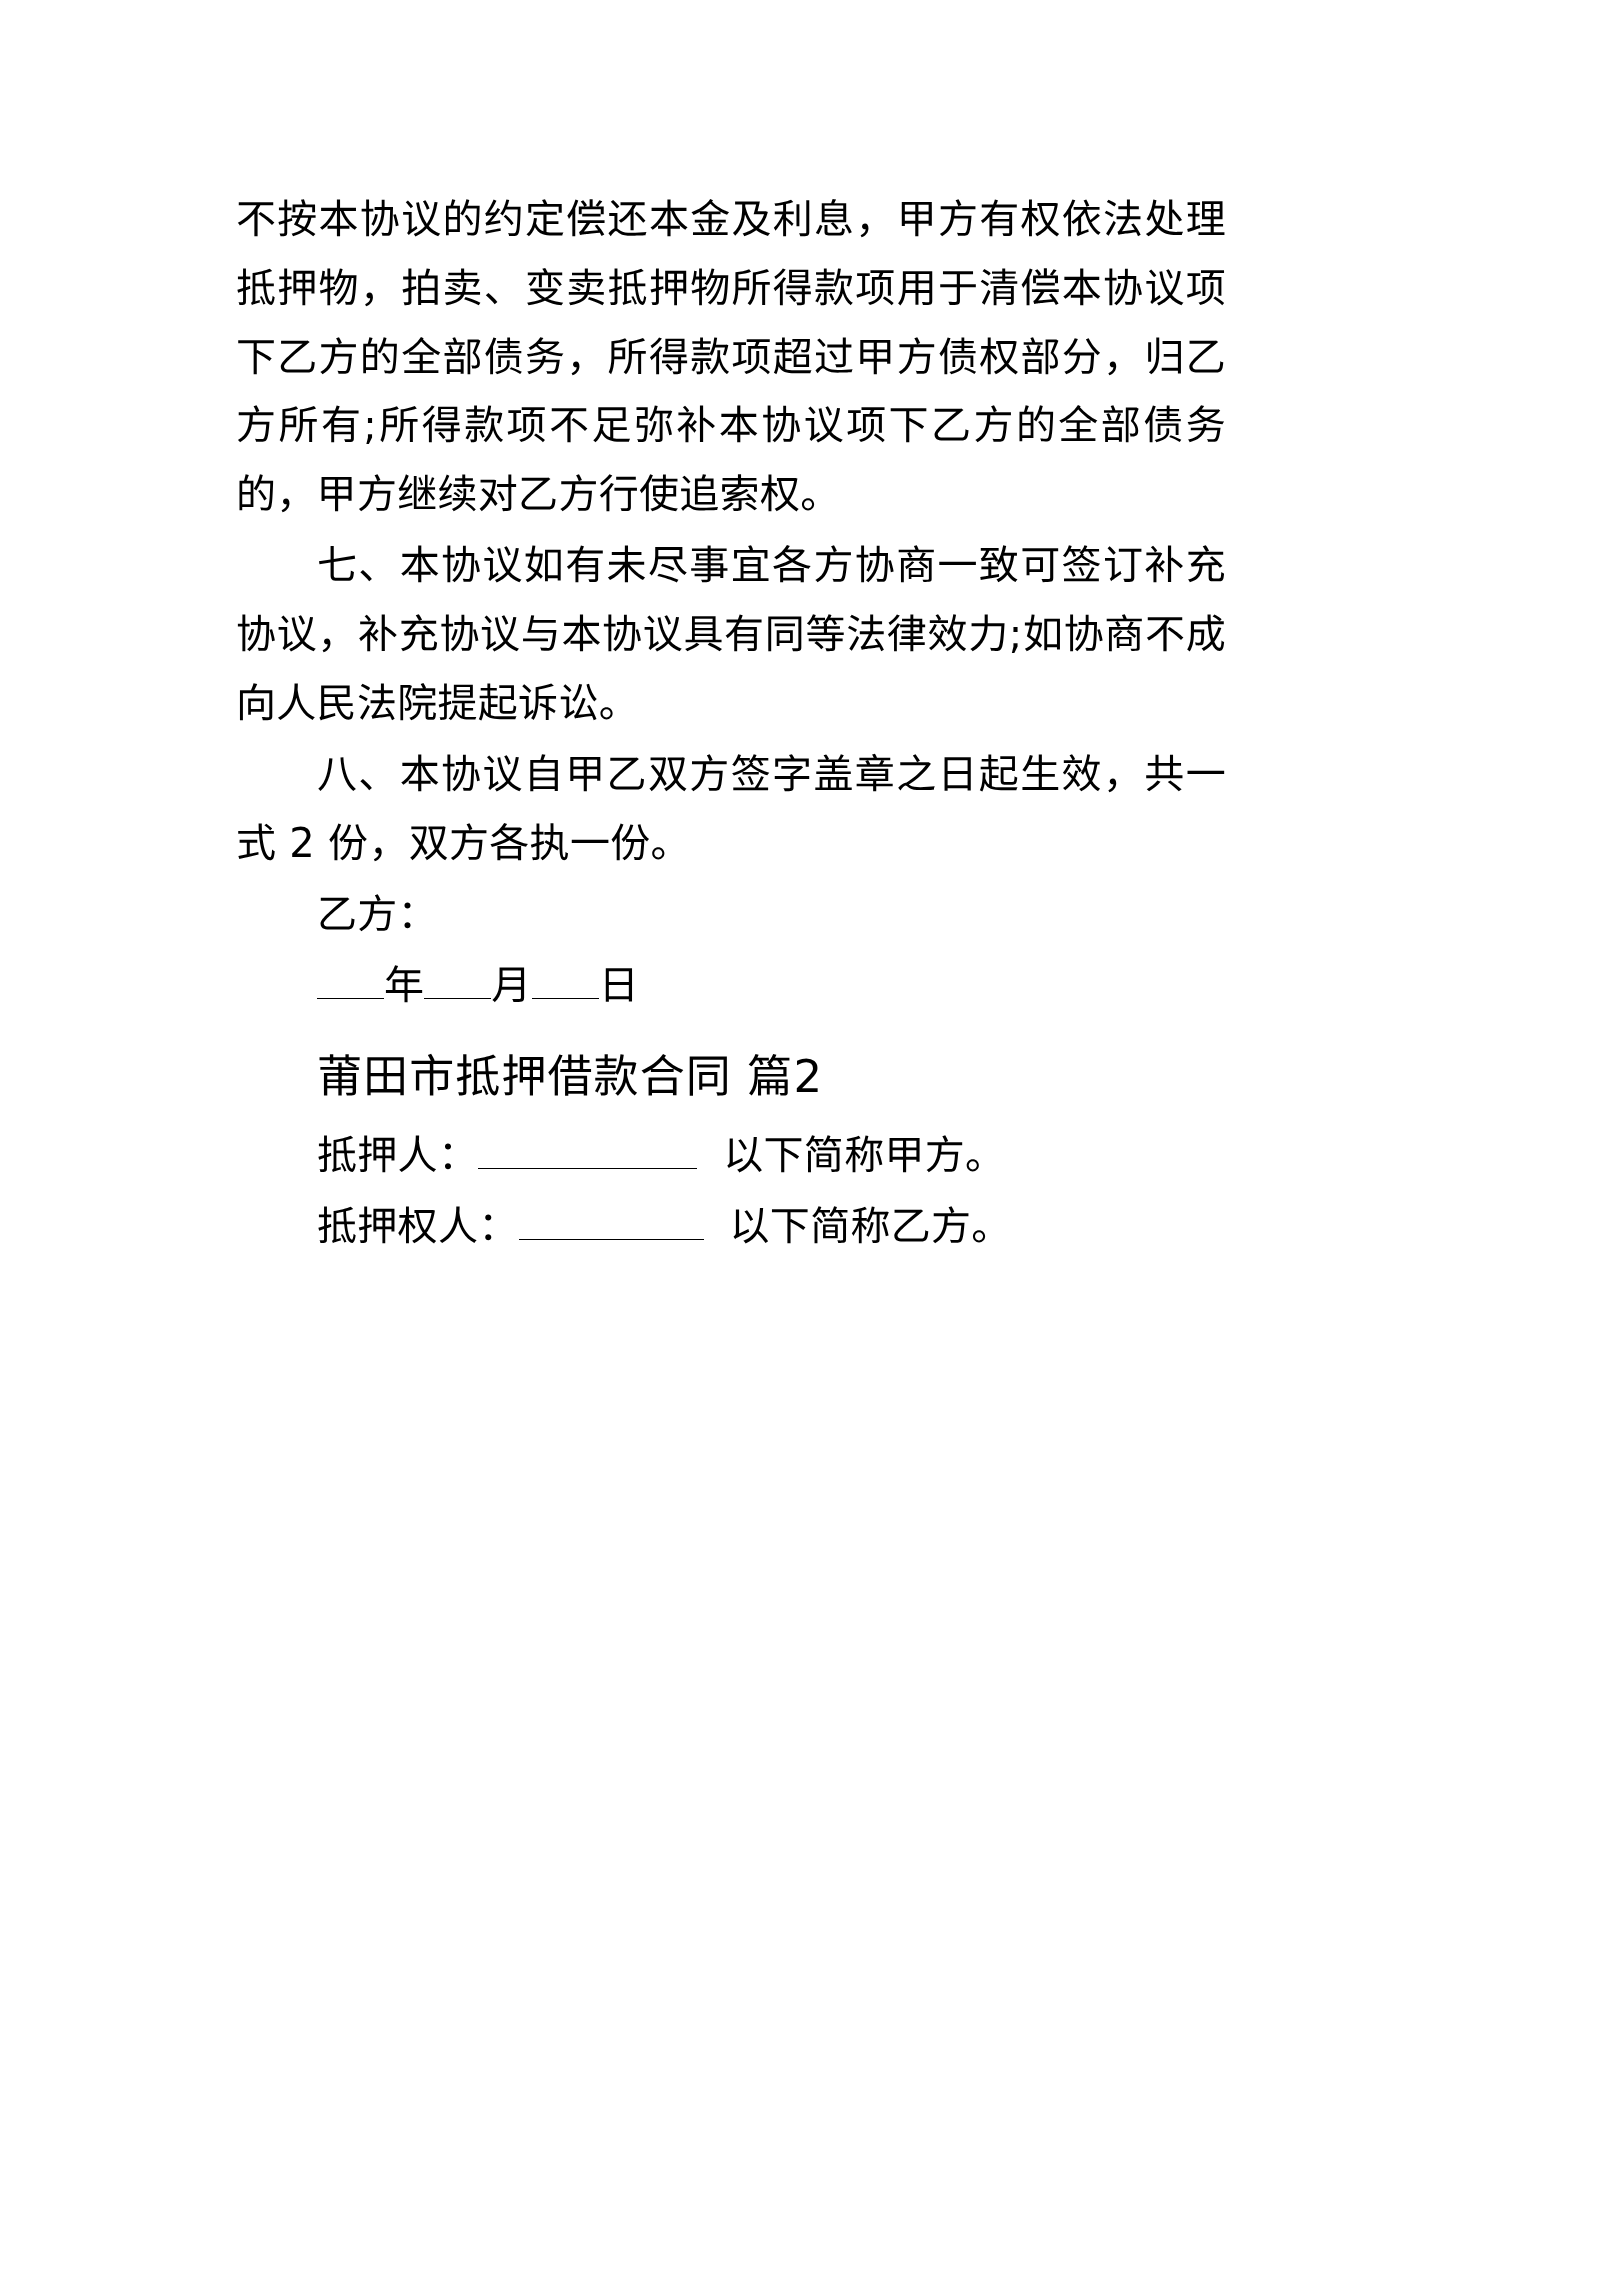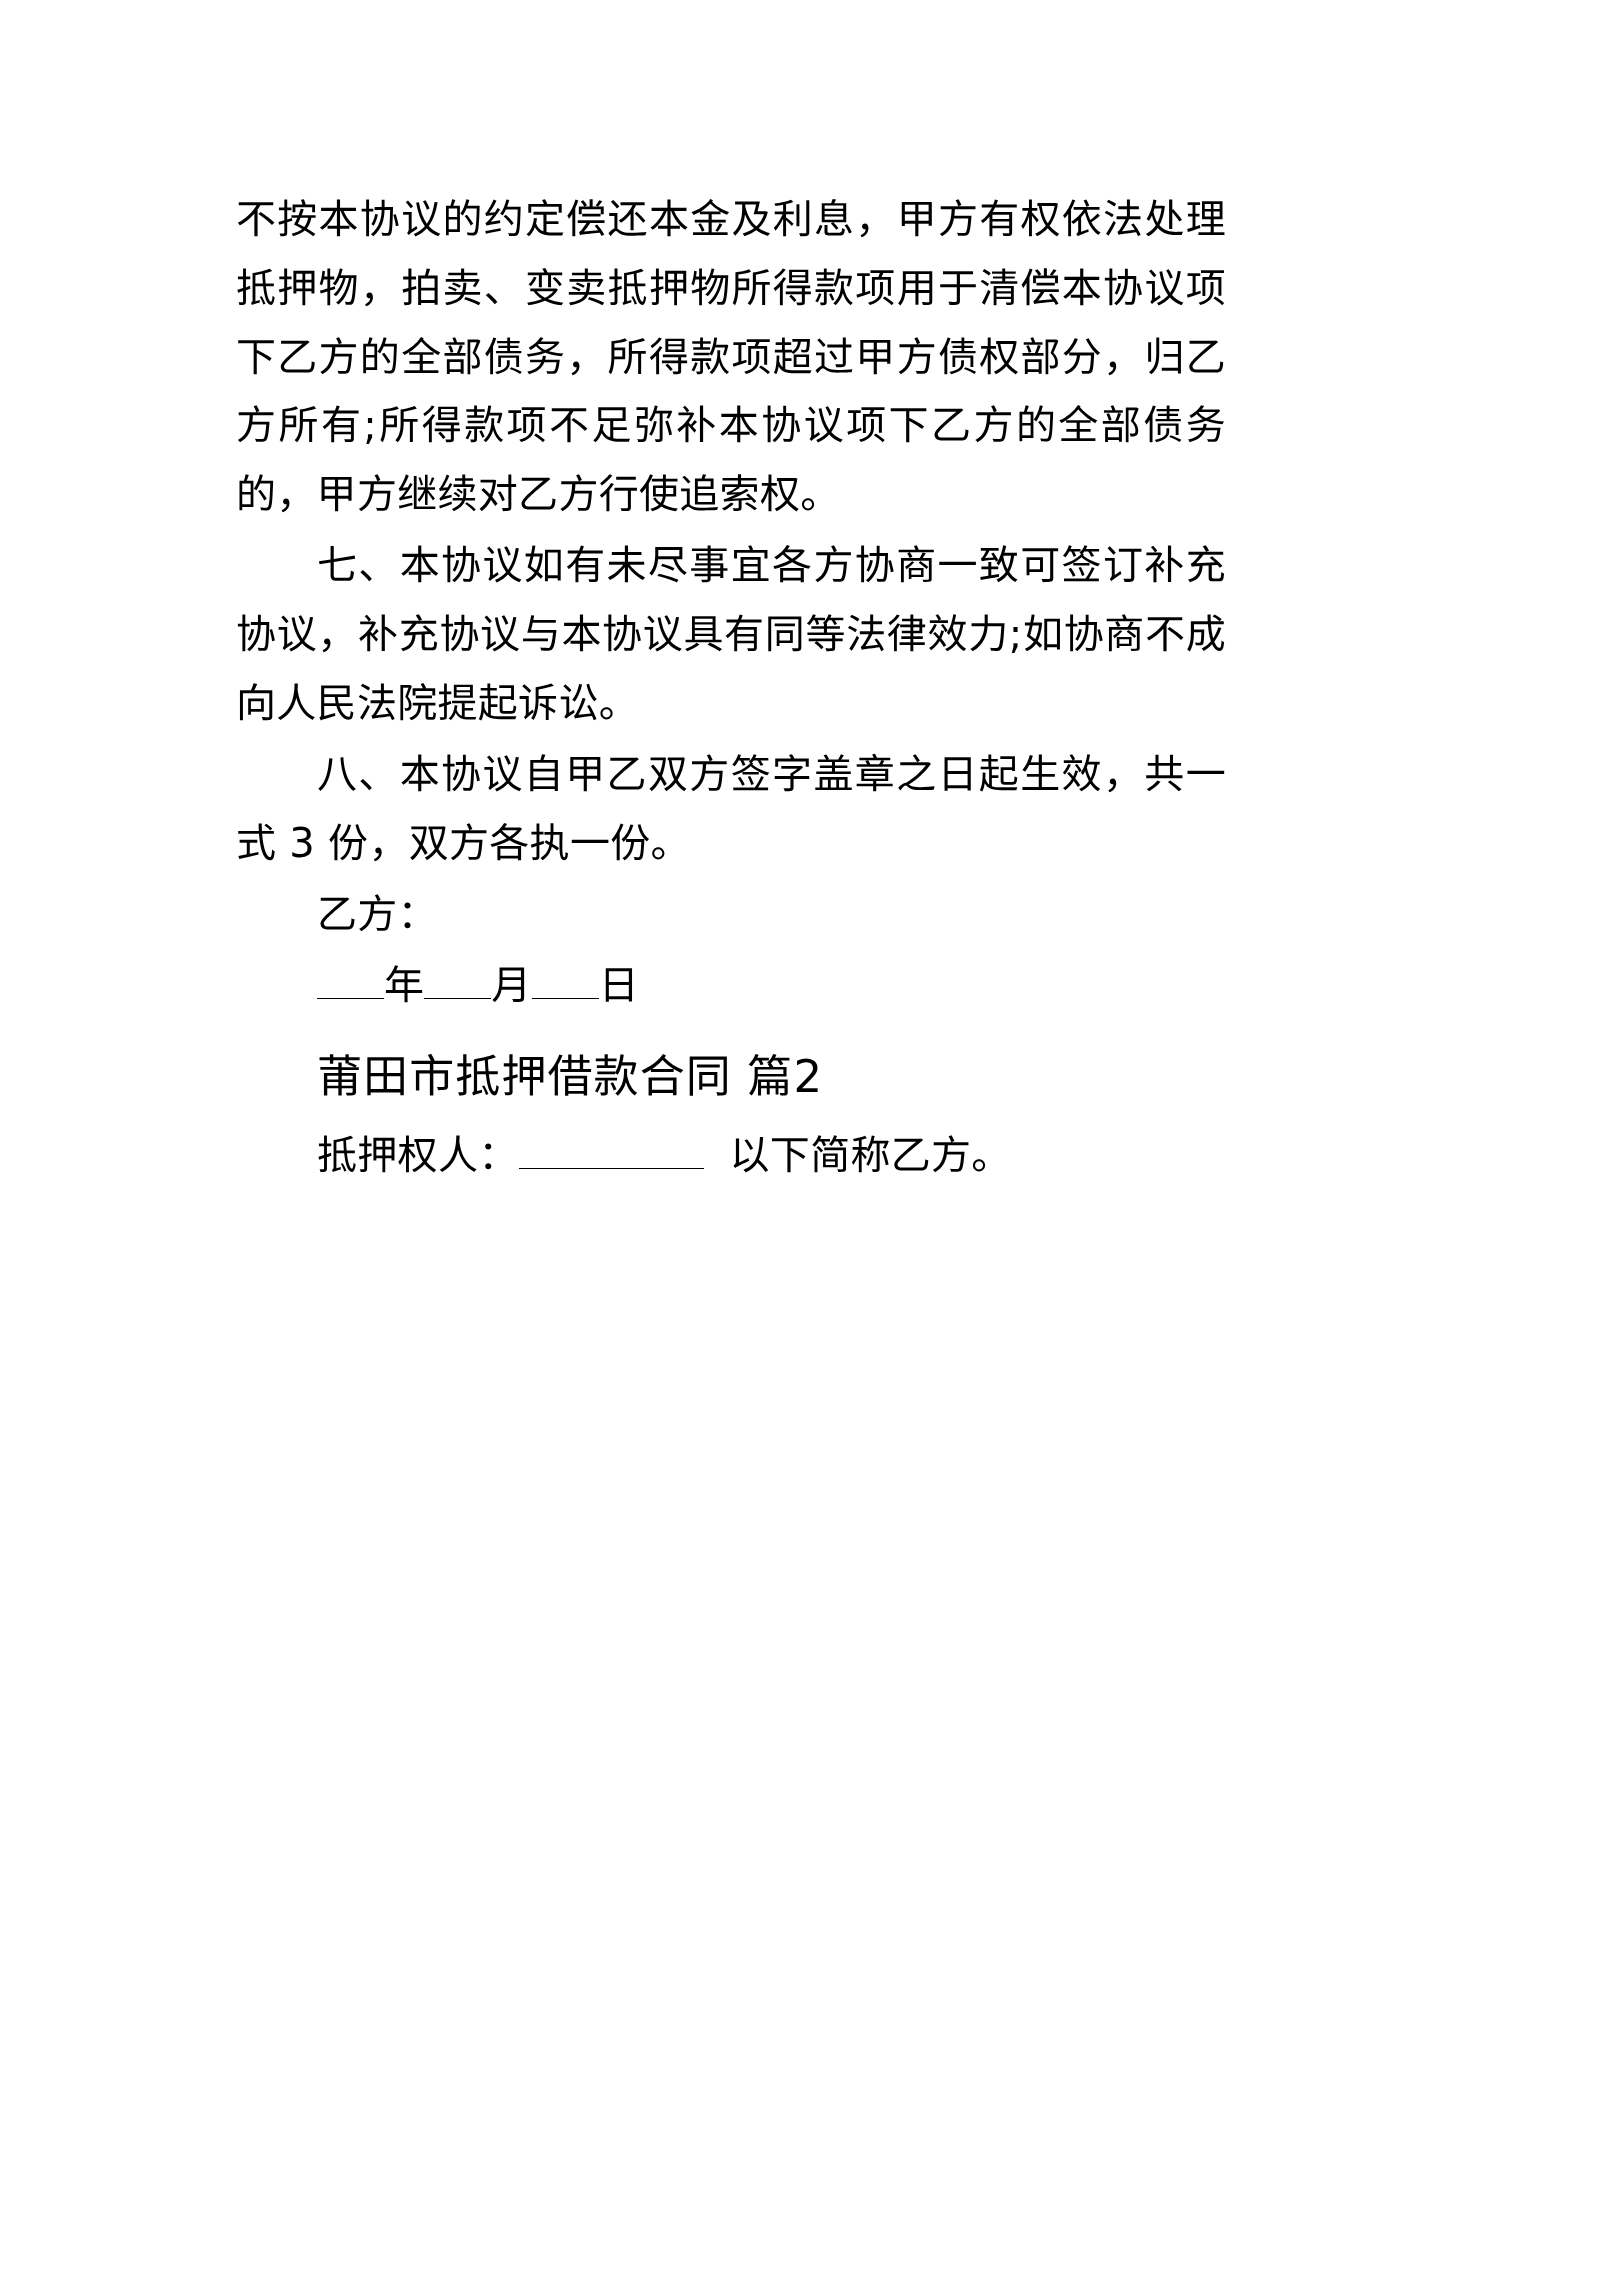"八、本协议自甲乙双方签字盖章之日起生效，共一式 3 份，双方各执一份。" p.indent { text: 3 -> 2 }
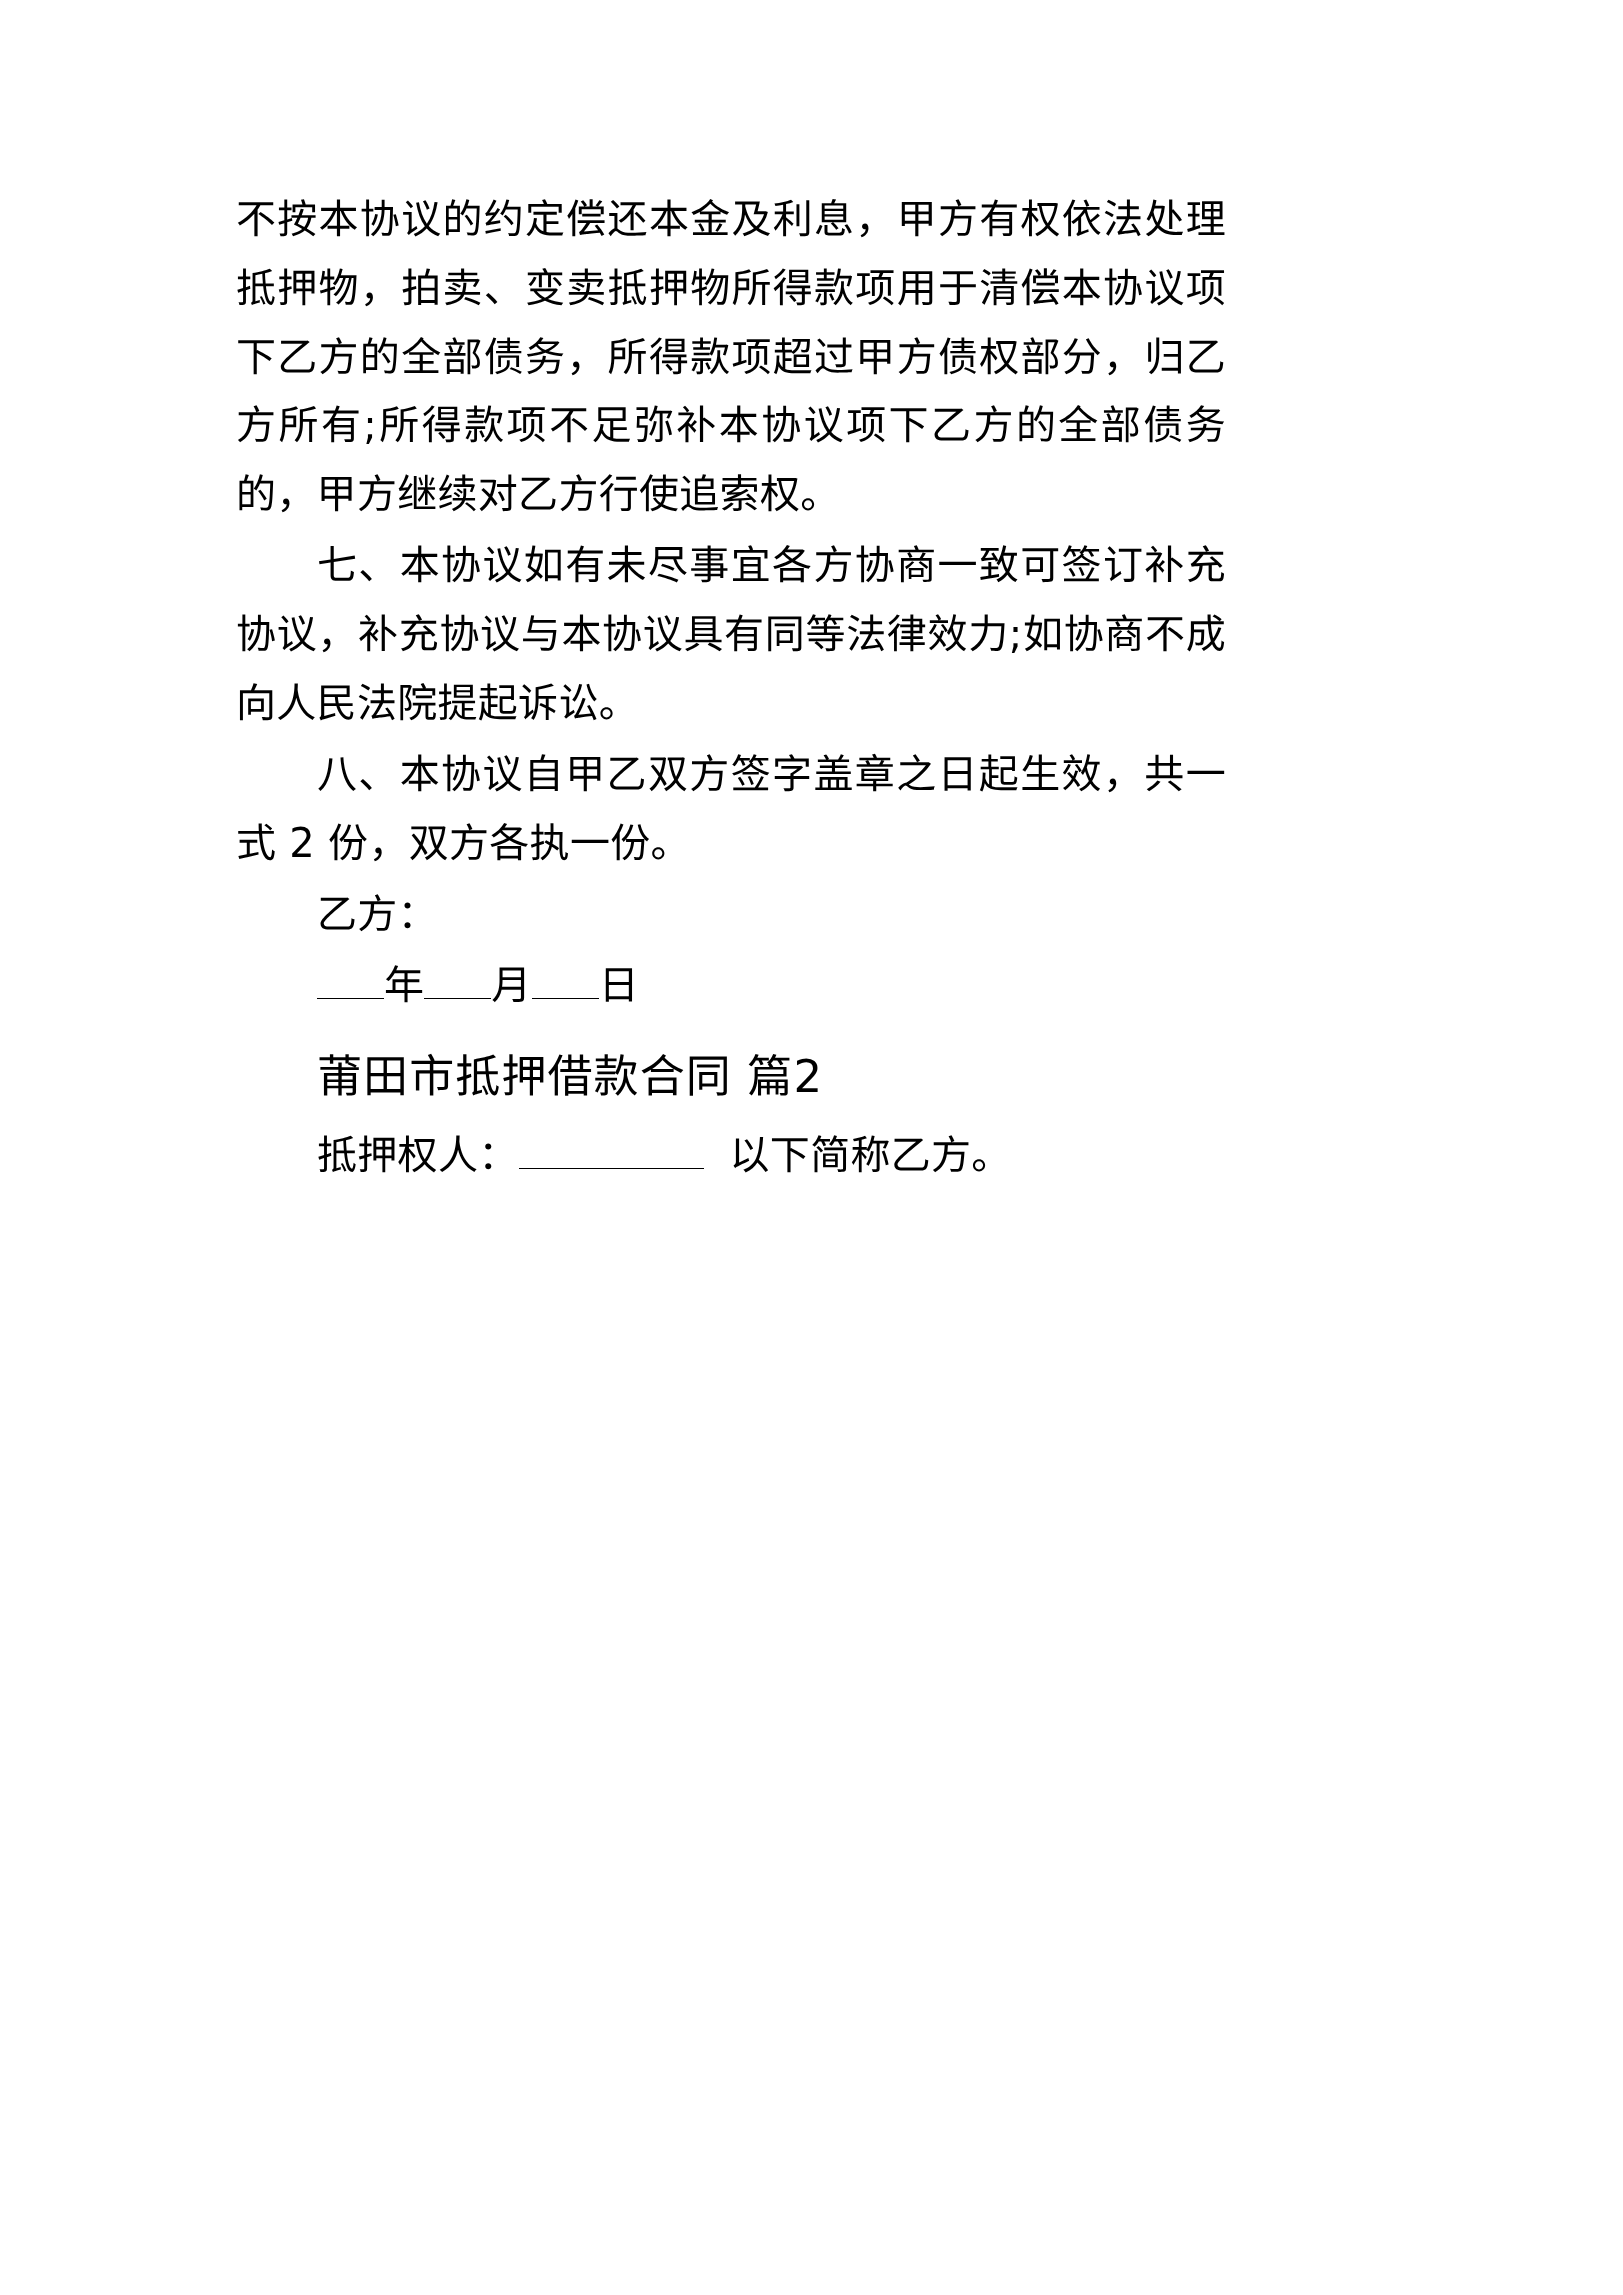"抵押人： 以下简称甲方。" p.indent { html: none -> <p> <span>抵押人：</span><span></span>&nbsp; <span>以下简称甲方。</span> </p> }
